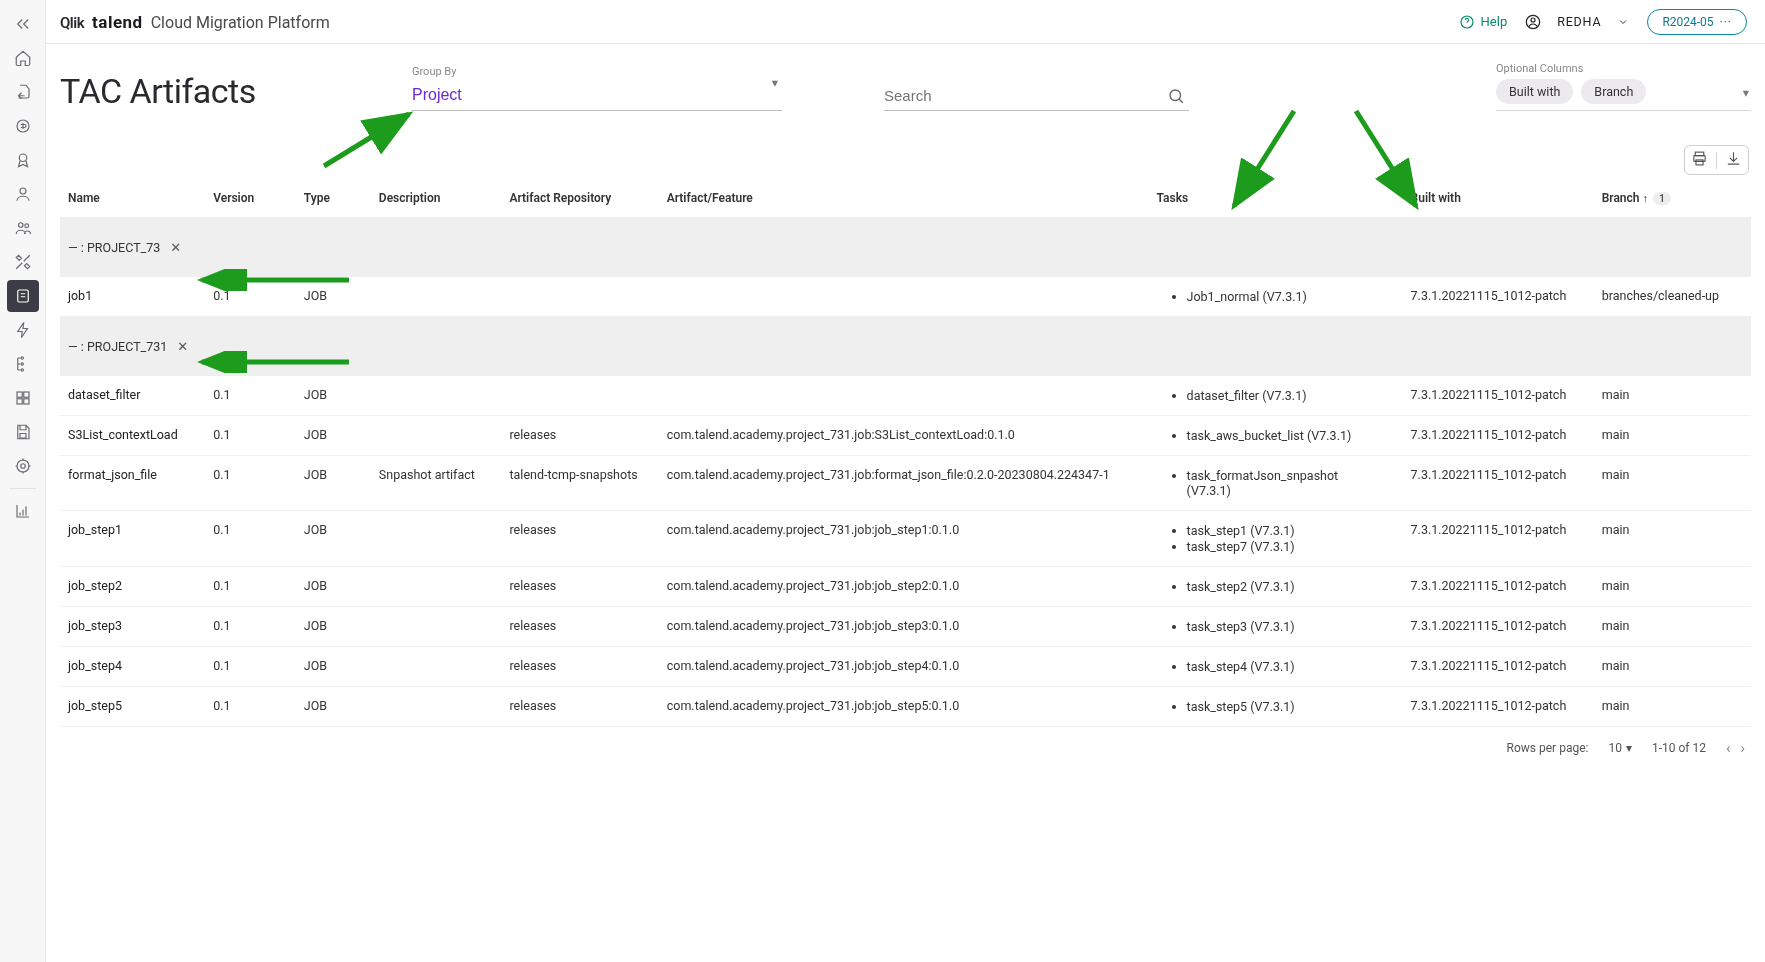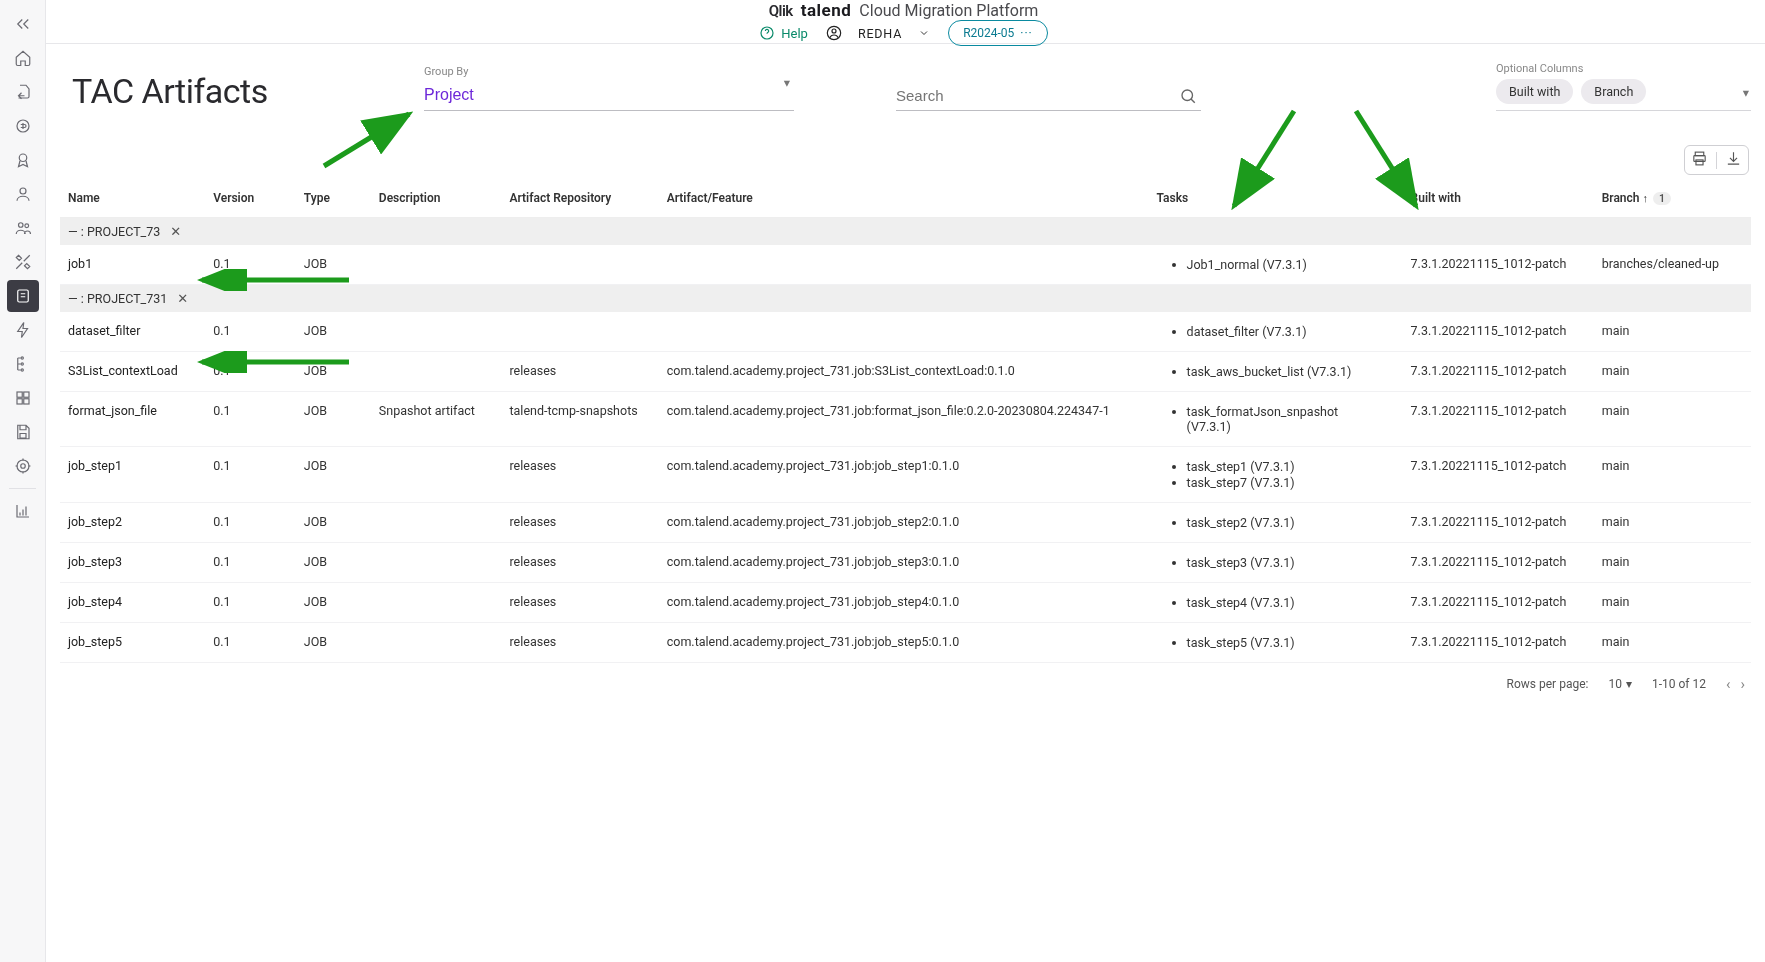"Qlik" .topbar { flex-direction: column -> none }
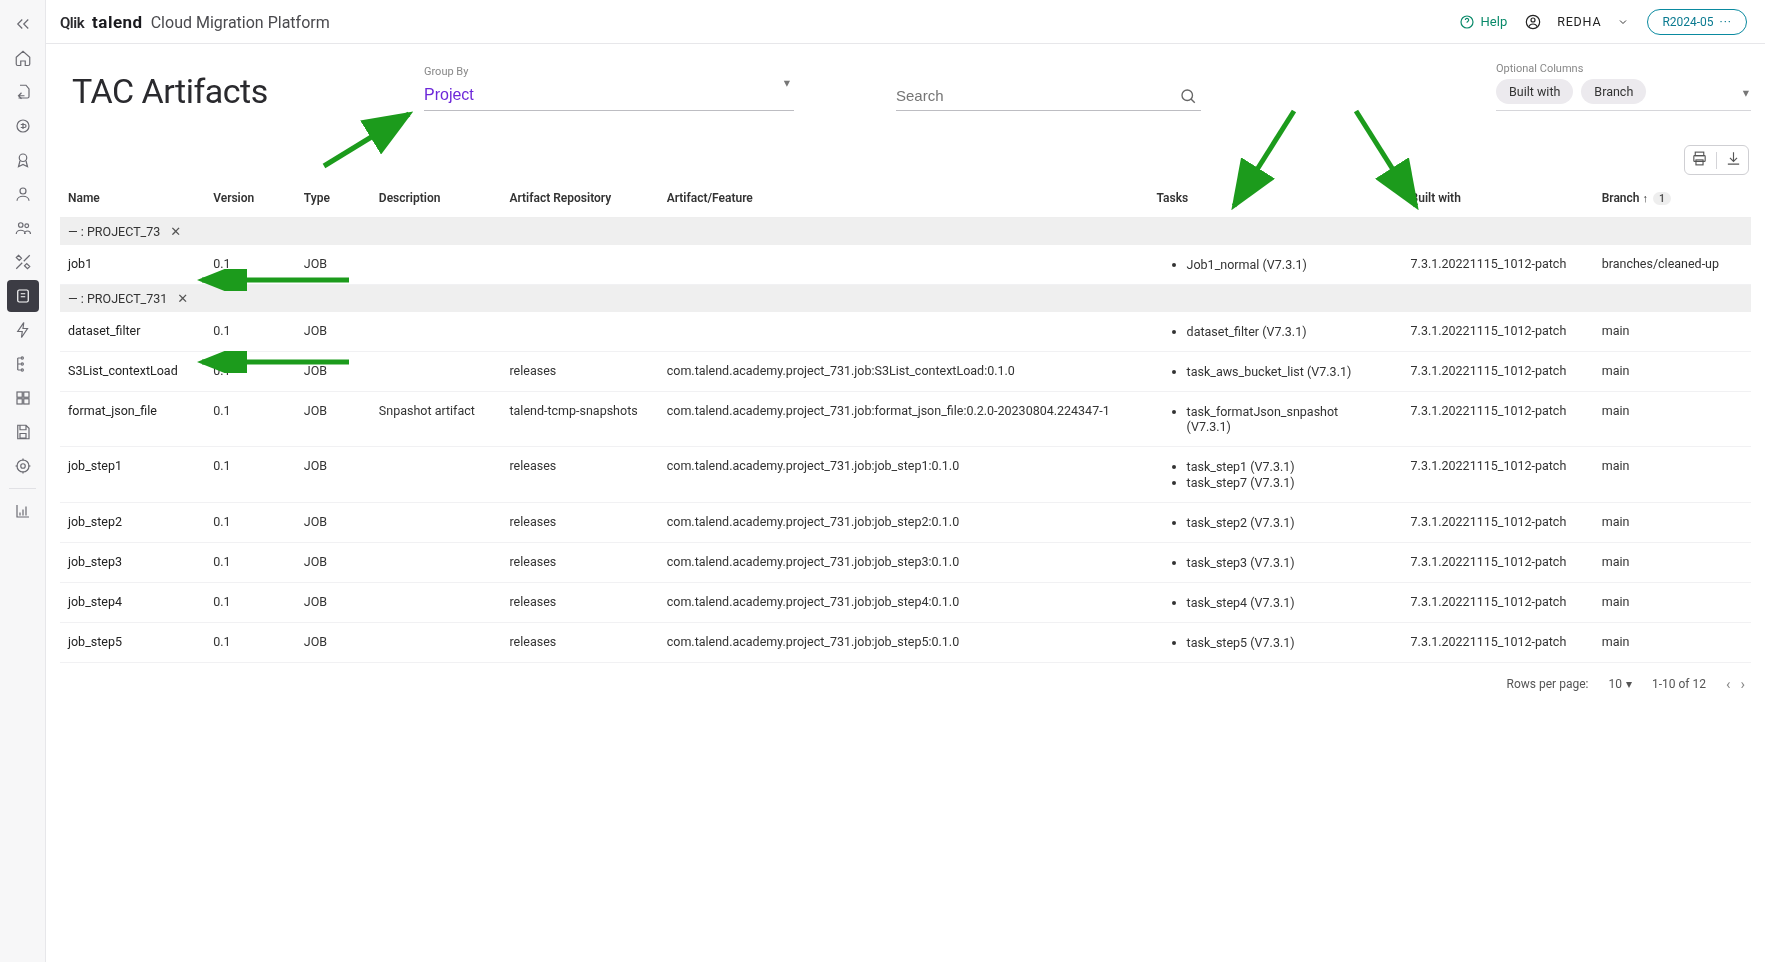"TAC Artifacts" .page-title { margin-left: 12px -> none }
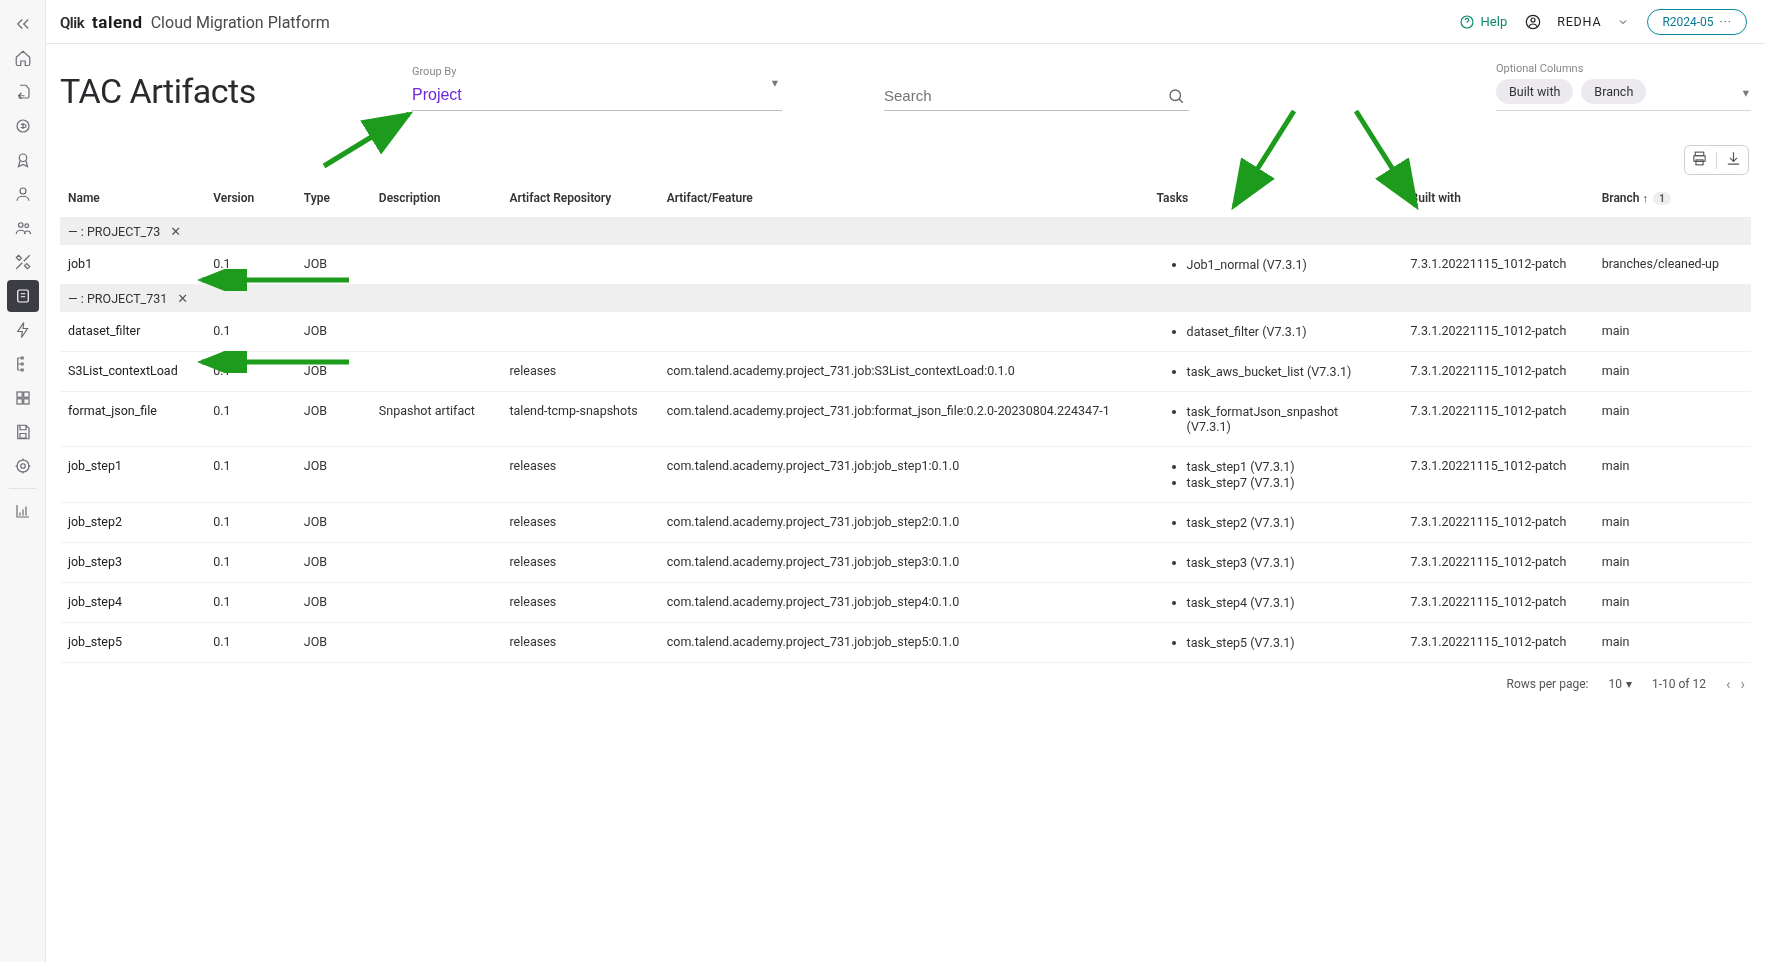"— : PROJECT_73" tr.group-row td { padding: 6px 8px -> 22px 8px }
